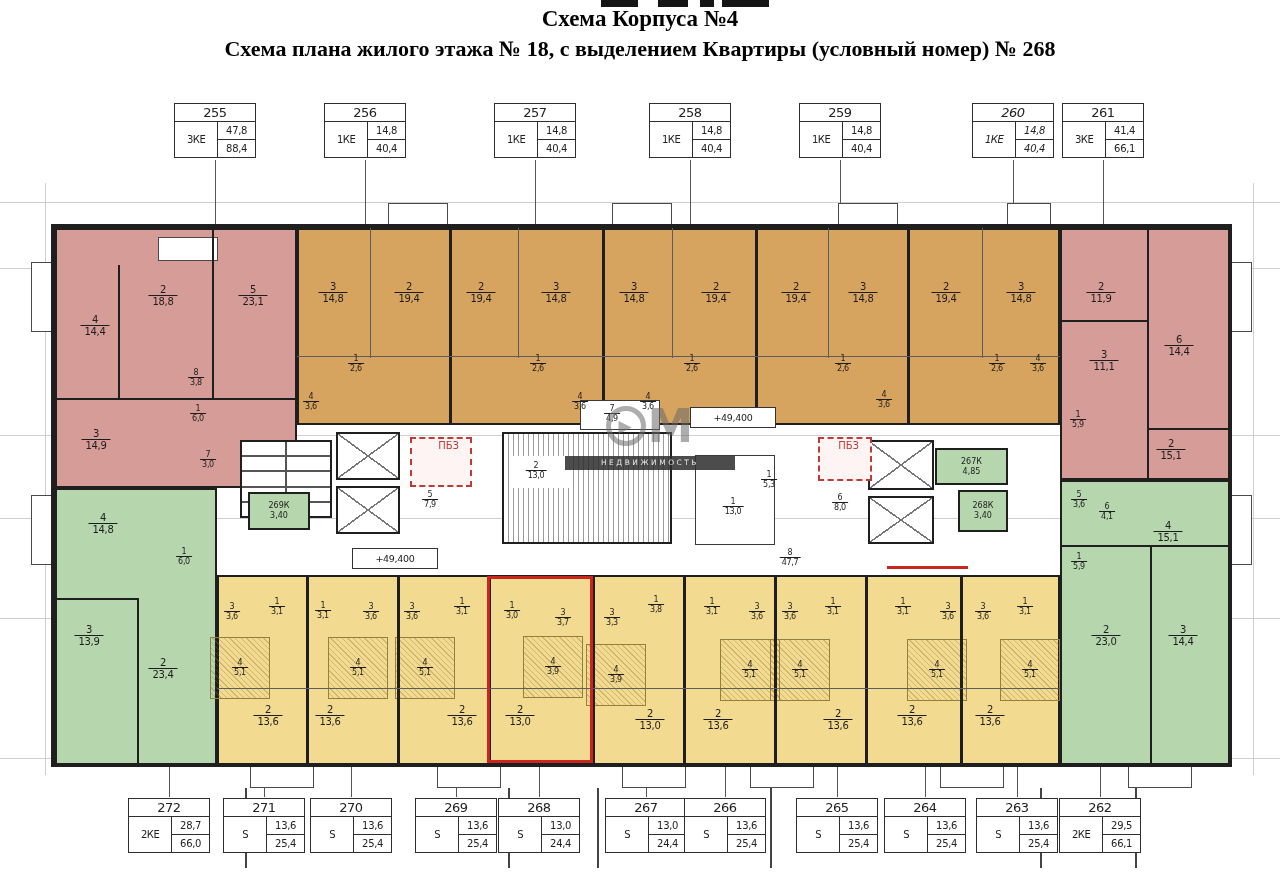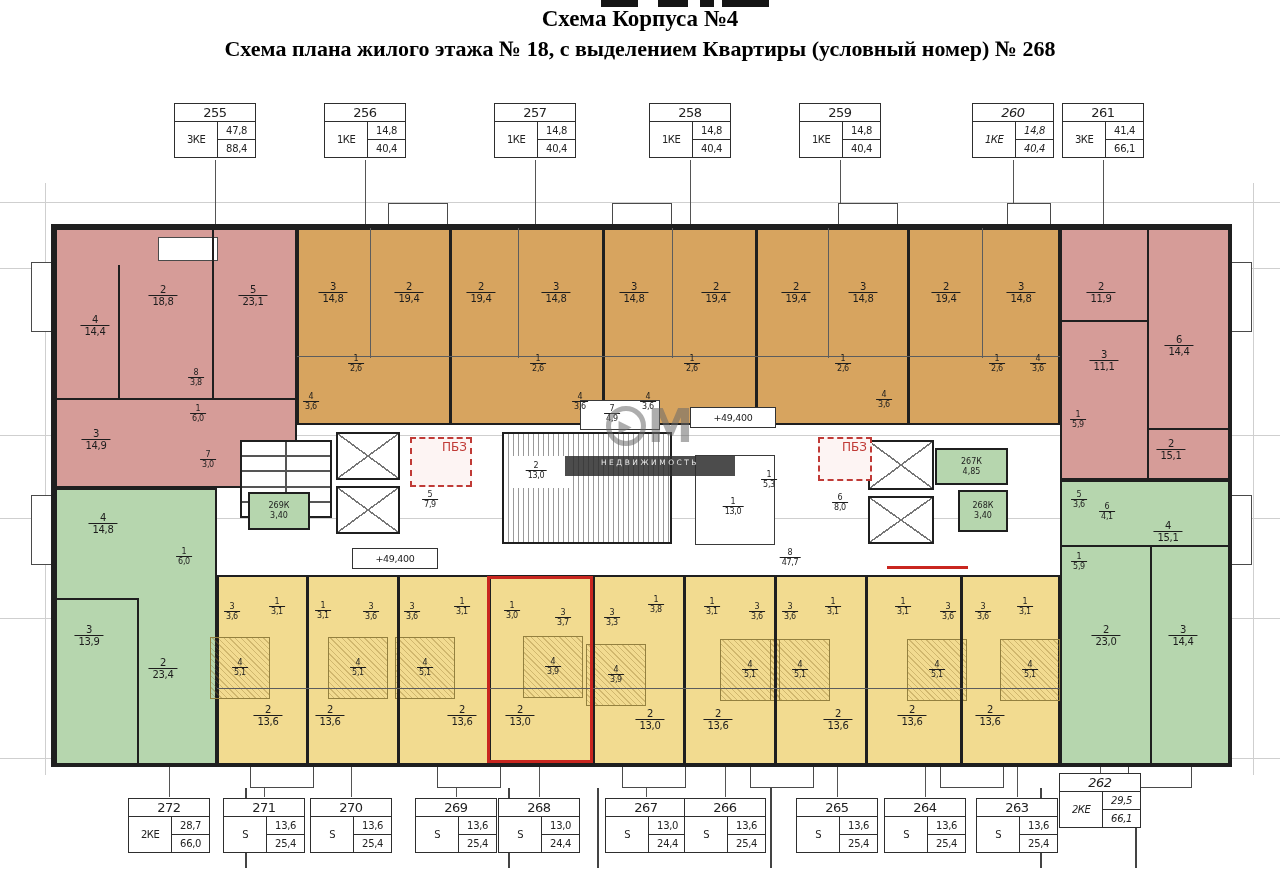"ПБЗ" .pbz span { font-size: 12px -> 10px; right: 3px -> 11px }
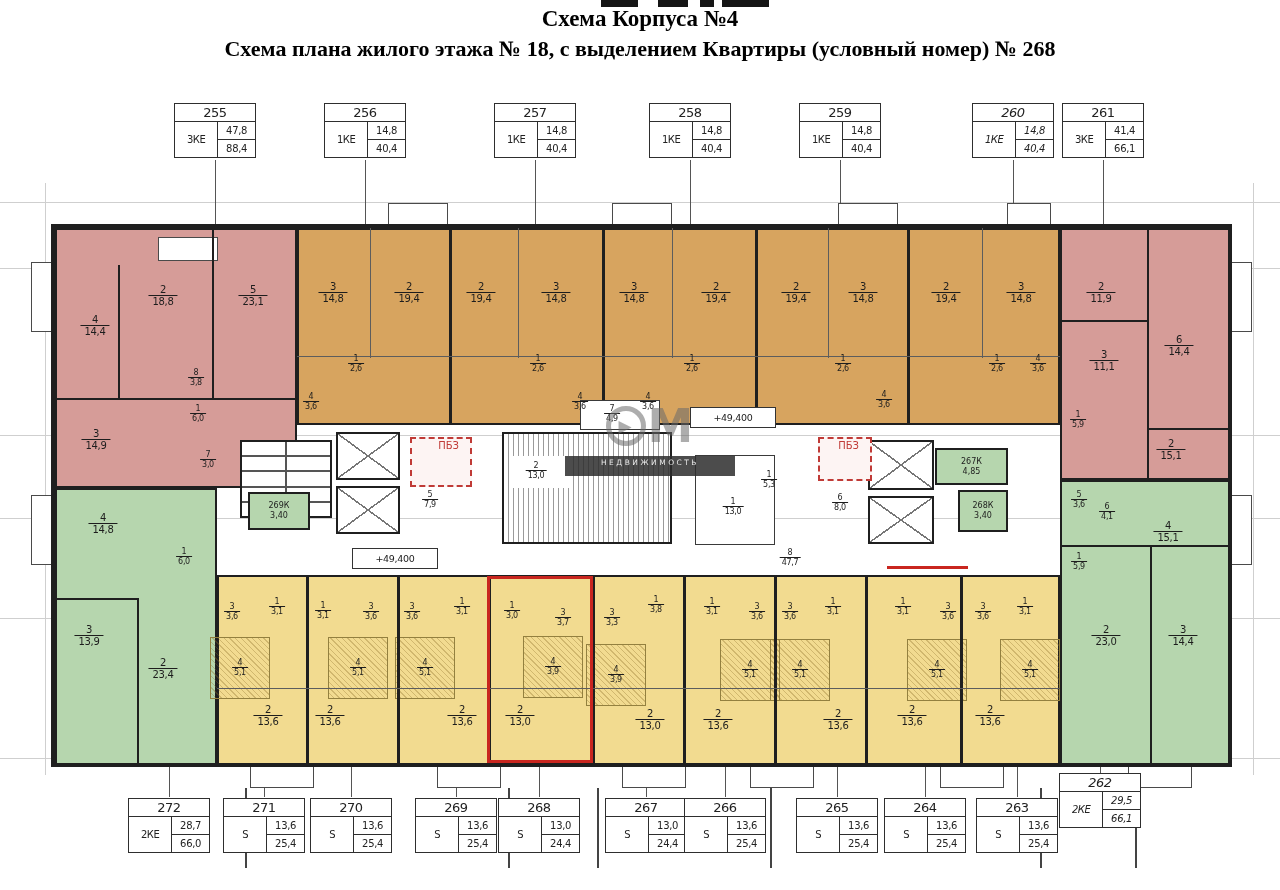"НЕДВИЖИМОСТЬ" .wm .line2 { height: 20px -> 14px }
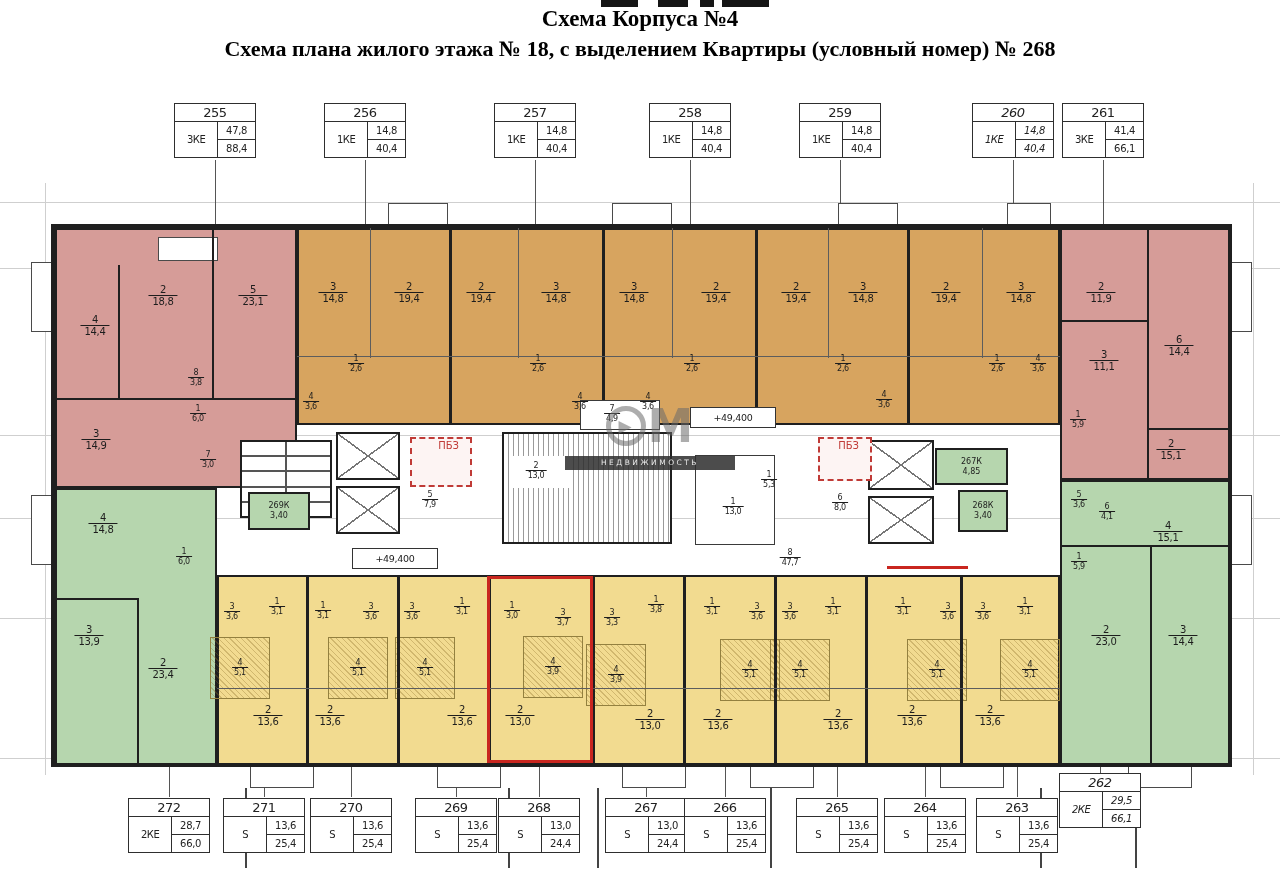"262" div.tag { font-style: italic -> none; top: 773px -> 798px }
